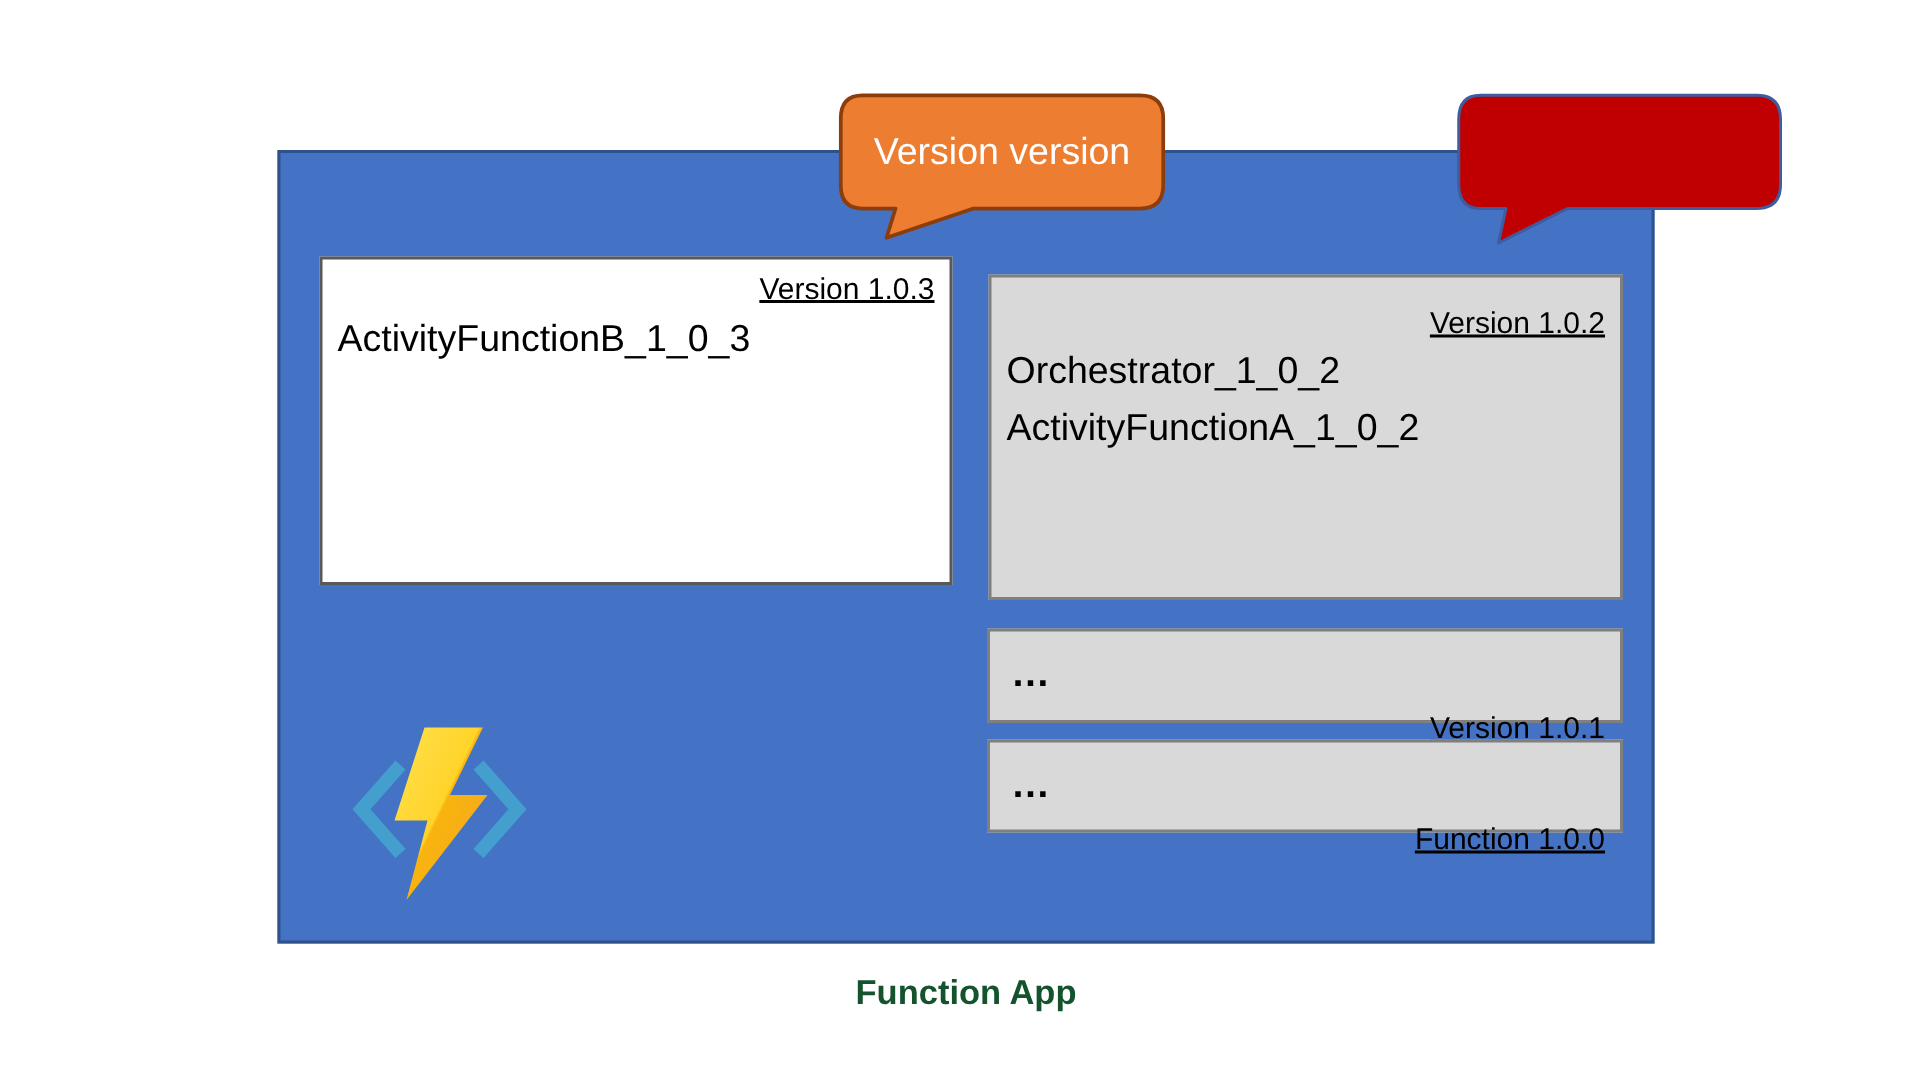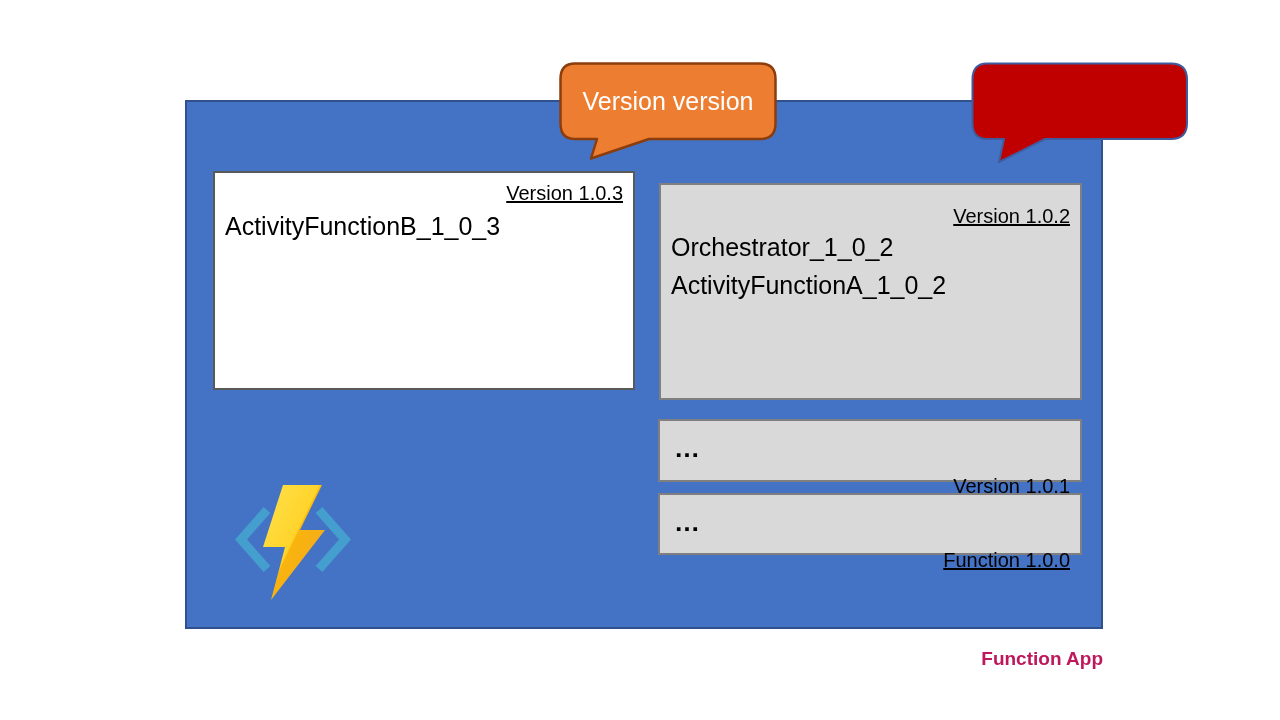"Function App" .app-caption { color: #be185d -> #14532d; font-size: 19px -> 23px; text-align: right -> center }
